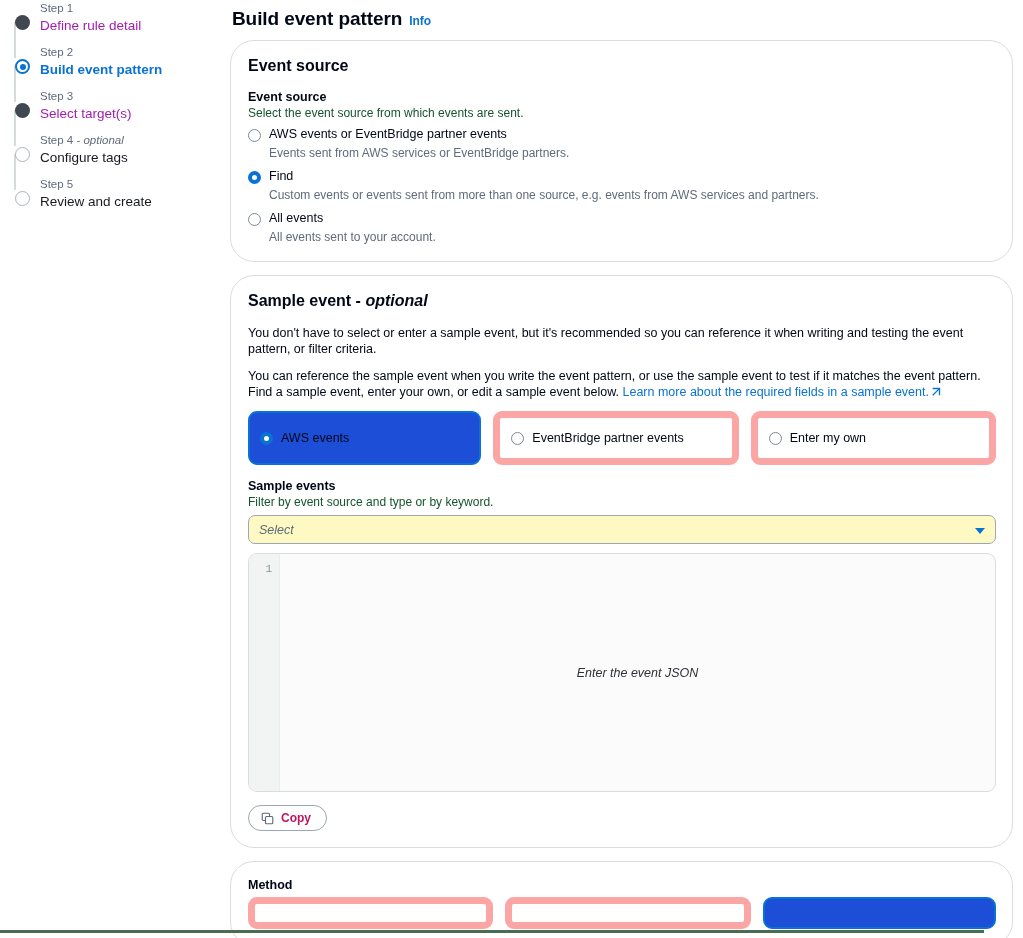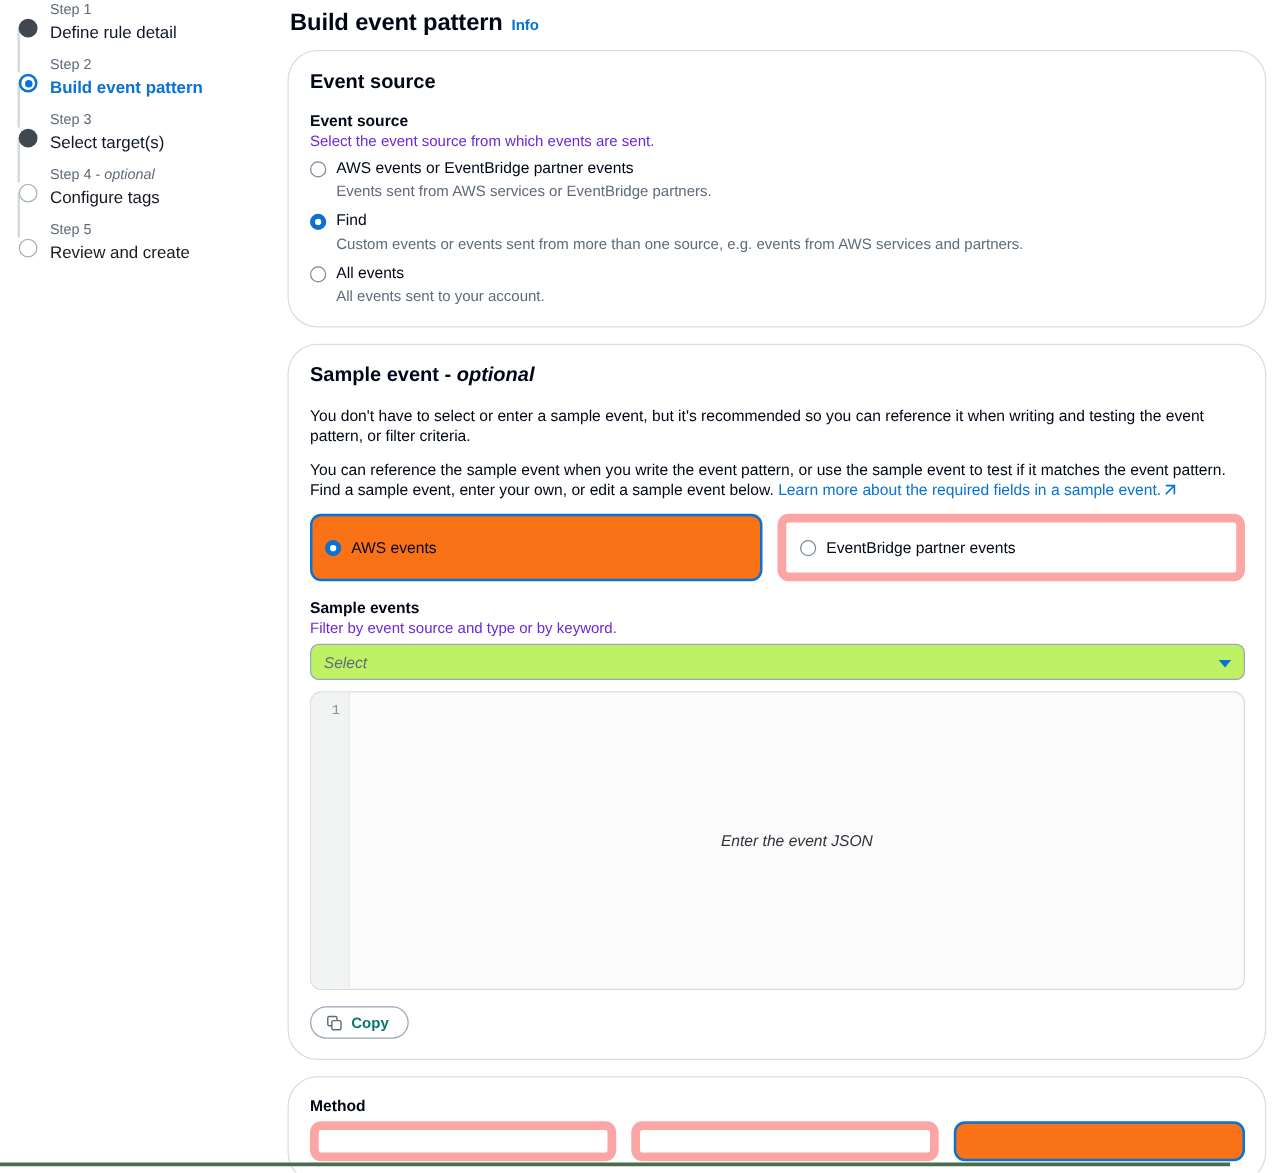"Define rule detail" .wiz-title { color: #0f172a -> #a21caf }
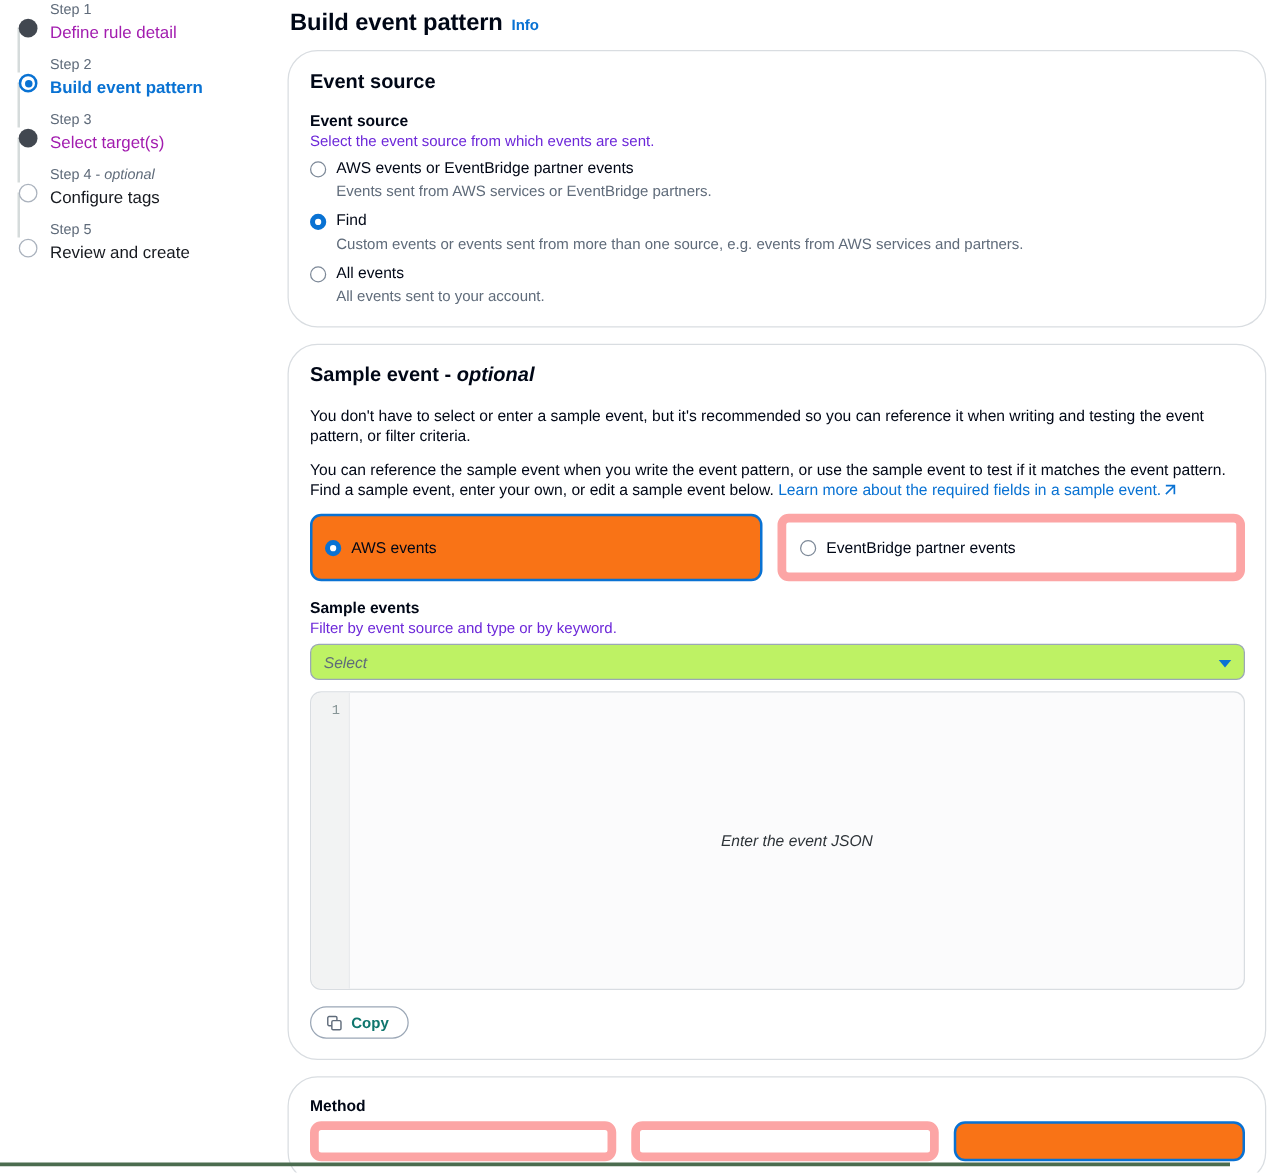"Select the event source from" .field-desc { color: #6d28d9 -> #14532d }
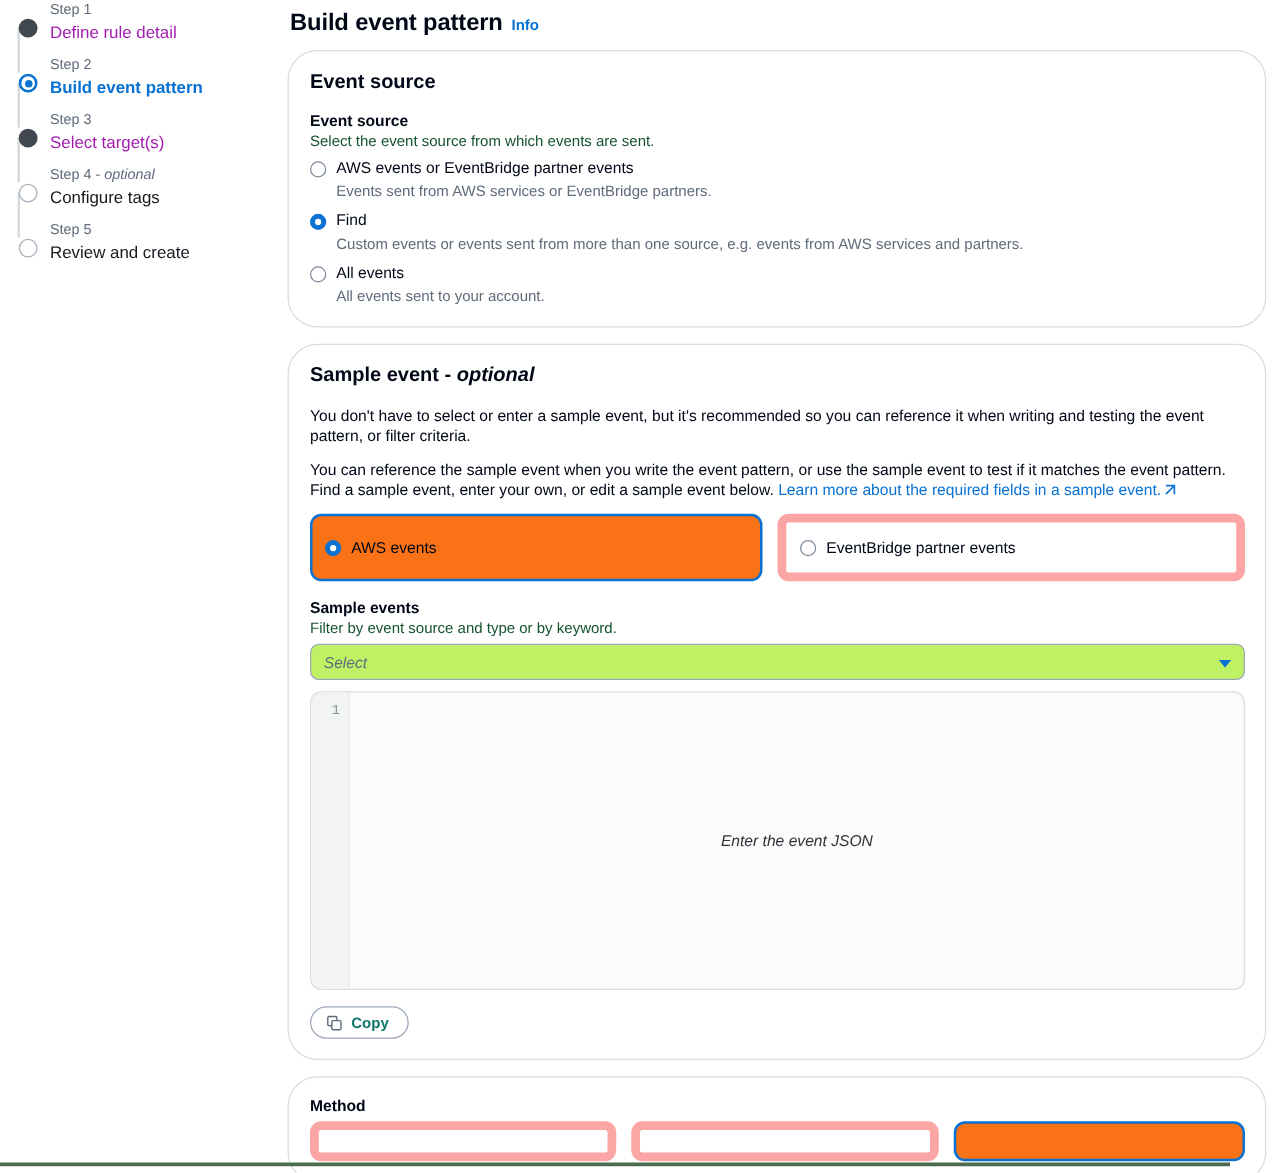"AWS events" .tile.selected { background: #f97316 -> #1d4ed8 }
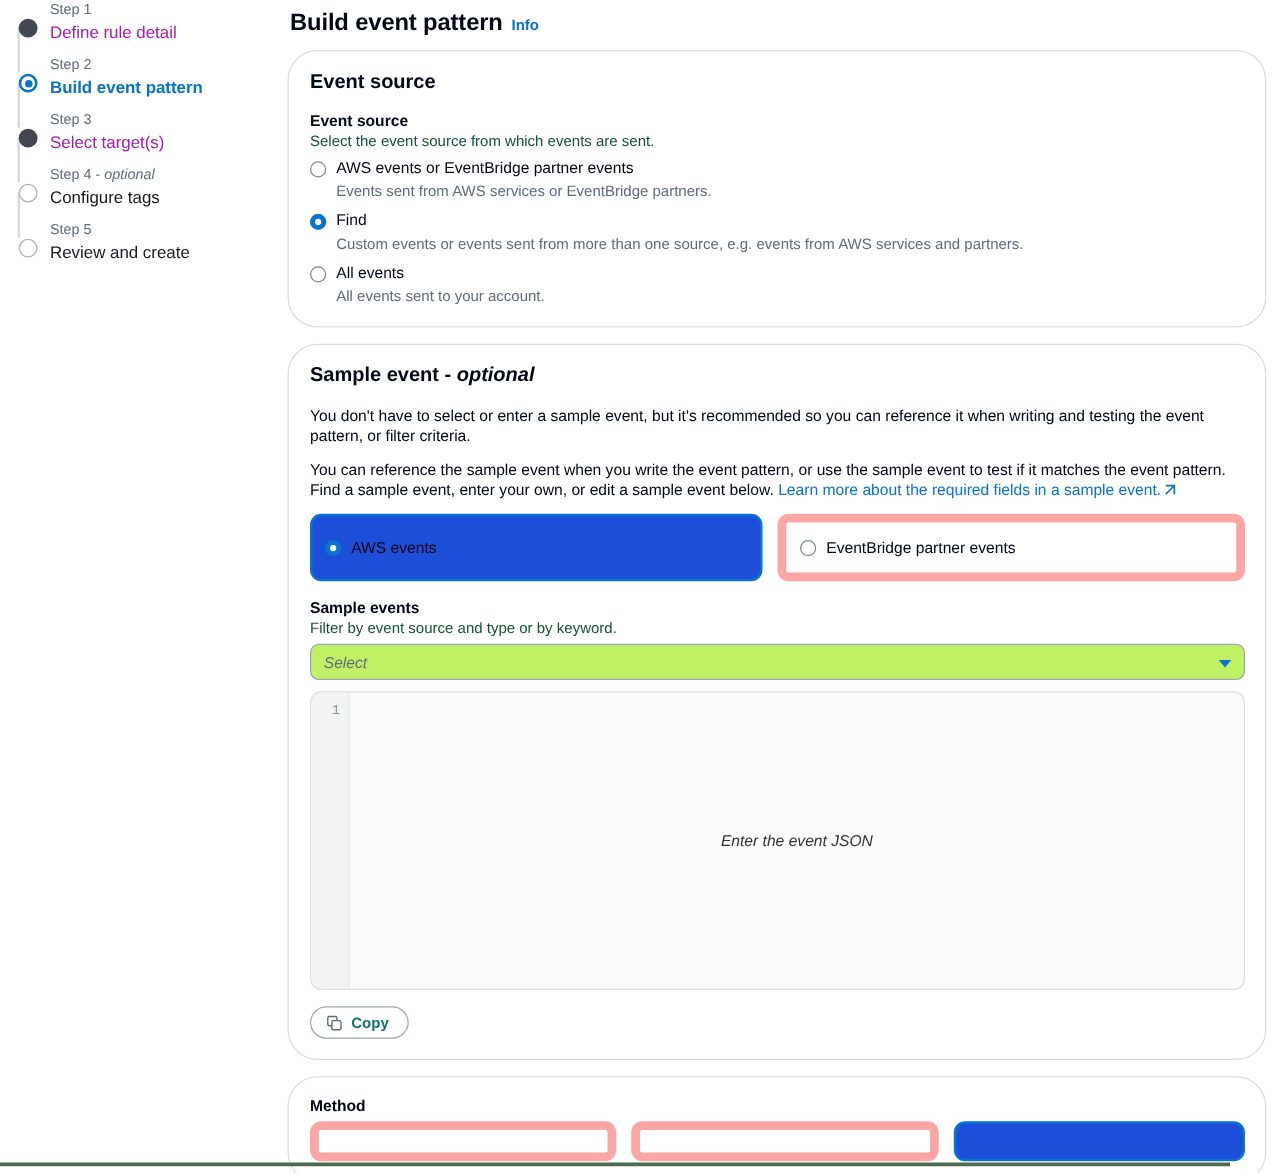"Enter my own" div.tile { html: none -> <div> <span></span> <span>Enter my own</span> </div> }
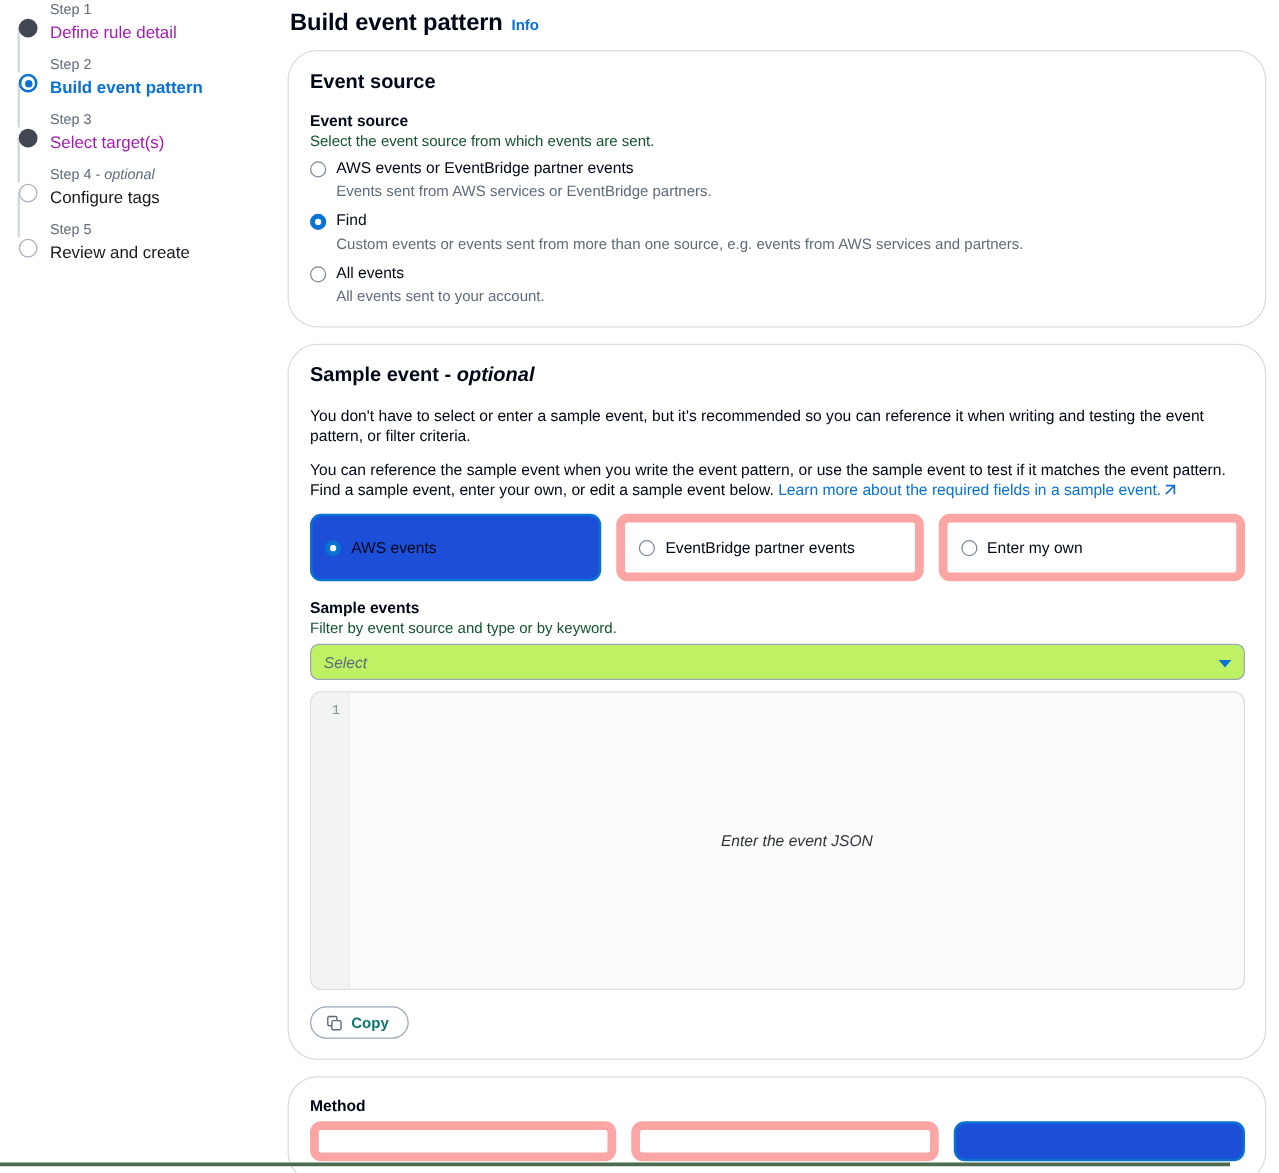"Select" .select { background: #bef264 -> #fef9c3 }
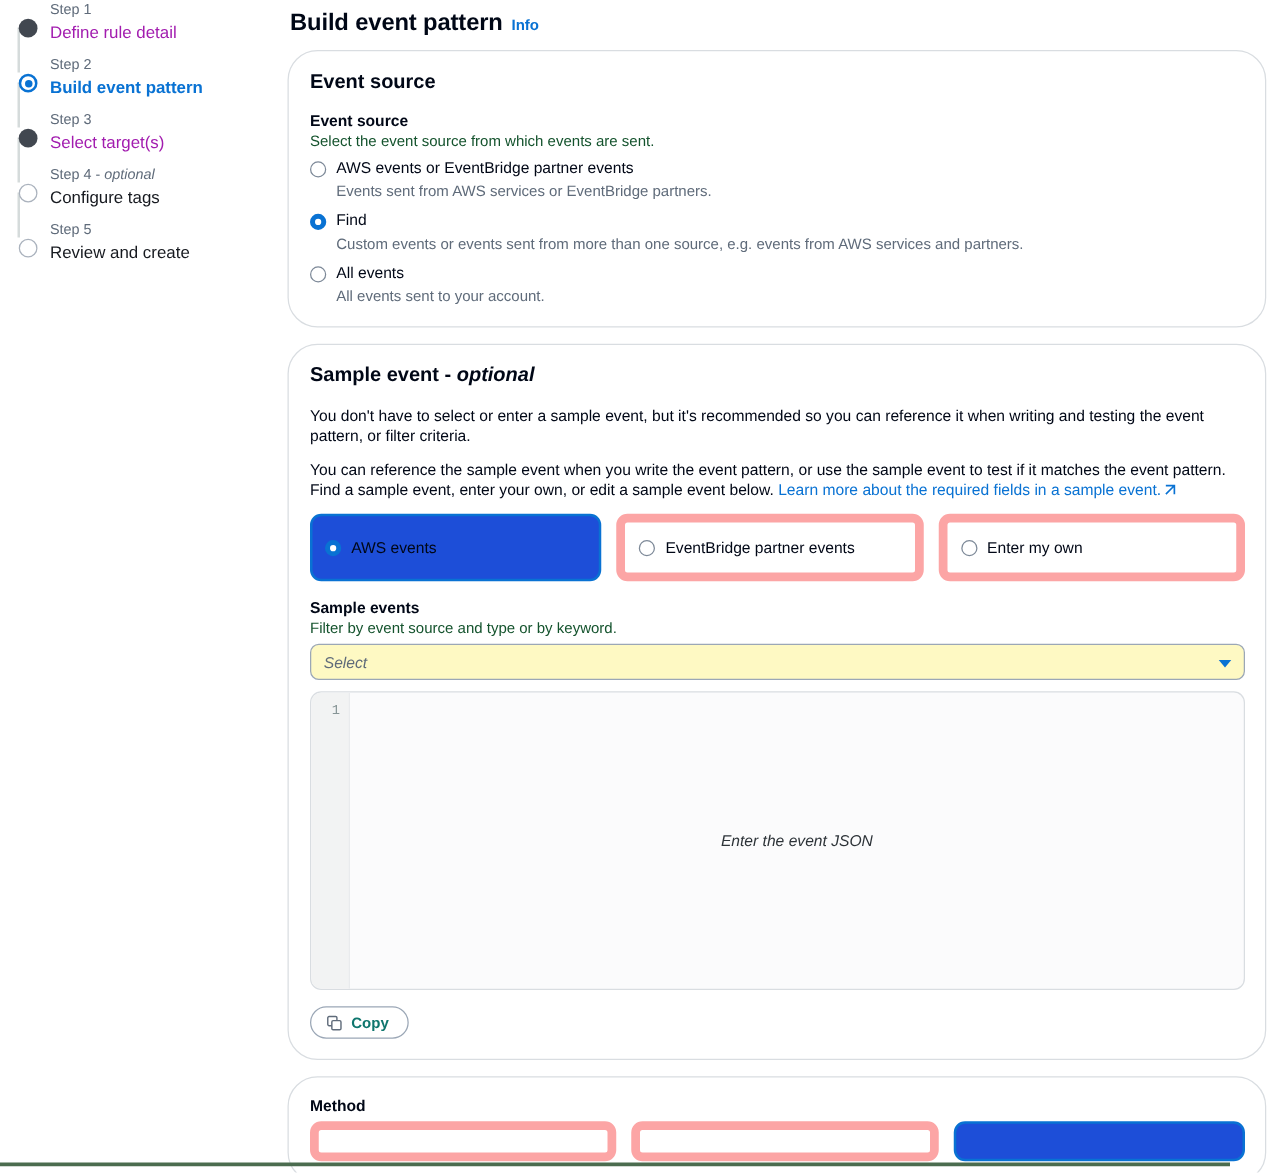"Copy" .copy-btn { color: #0f766e -> #be185d }
